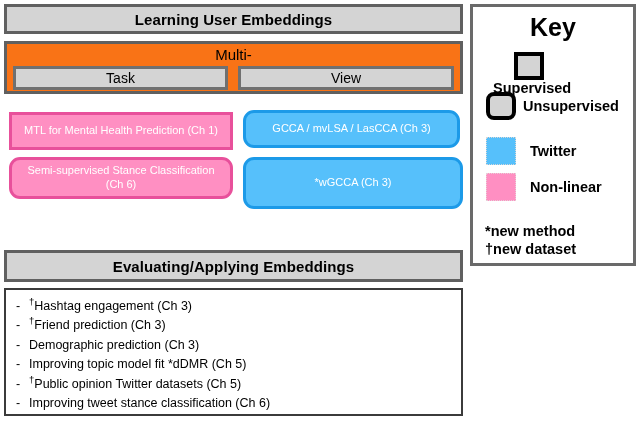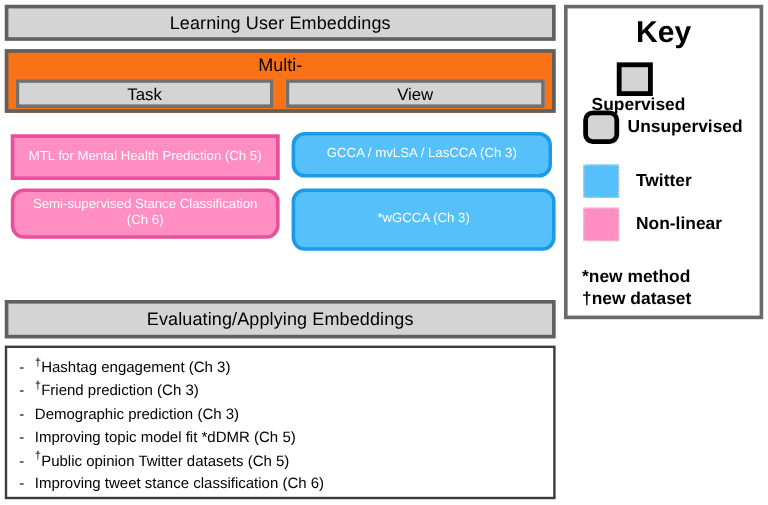"Learning User Embeddings" .title-lbl { font-weight: 400 -> 700 }
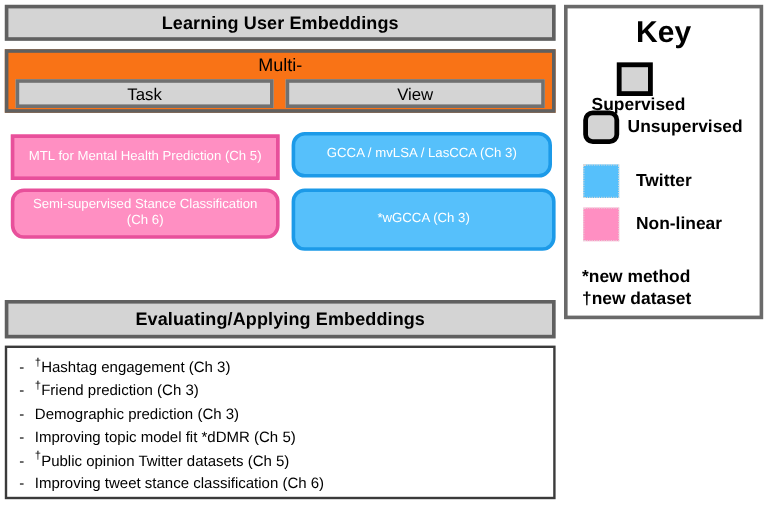"MTL for Mental Health Prediction" span { text: 5 -> 1 }
